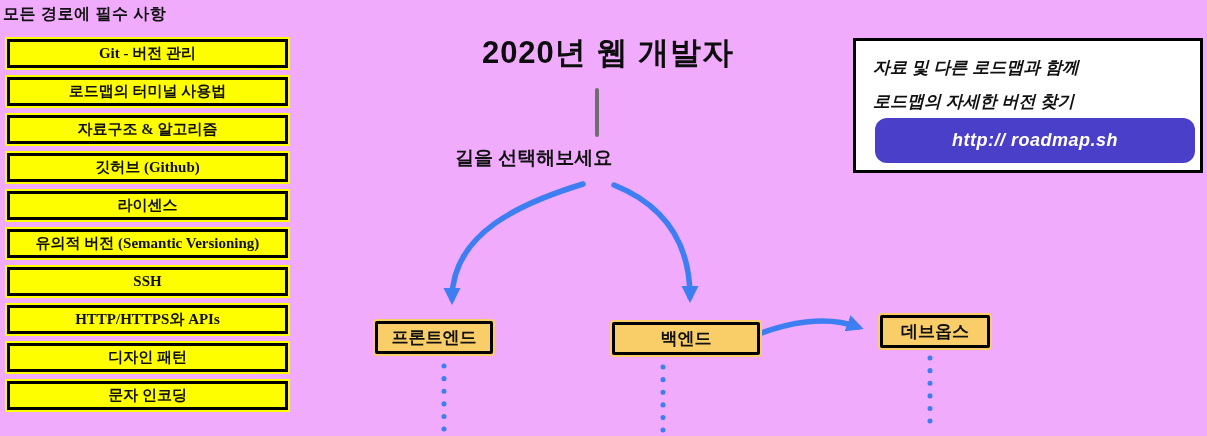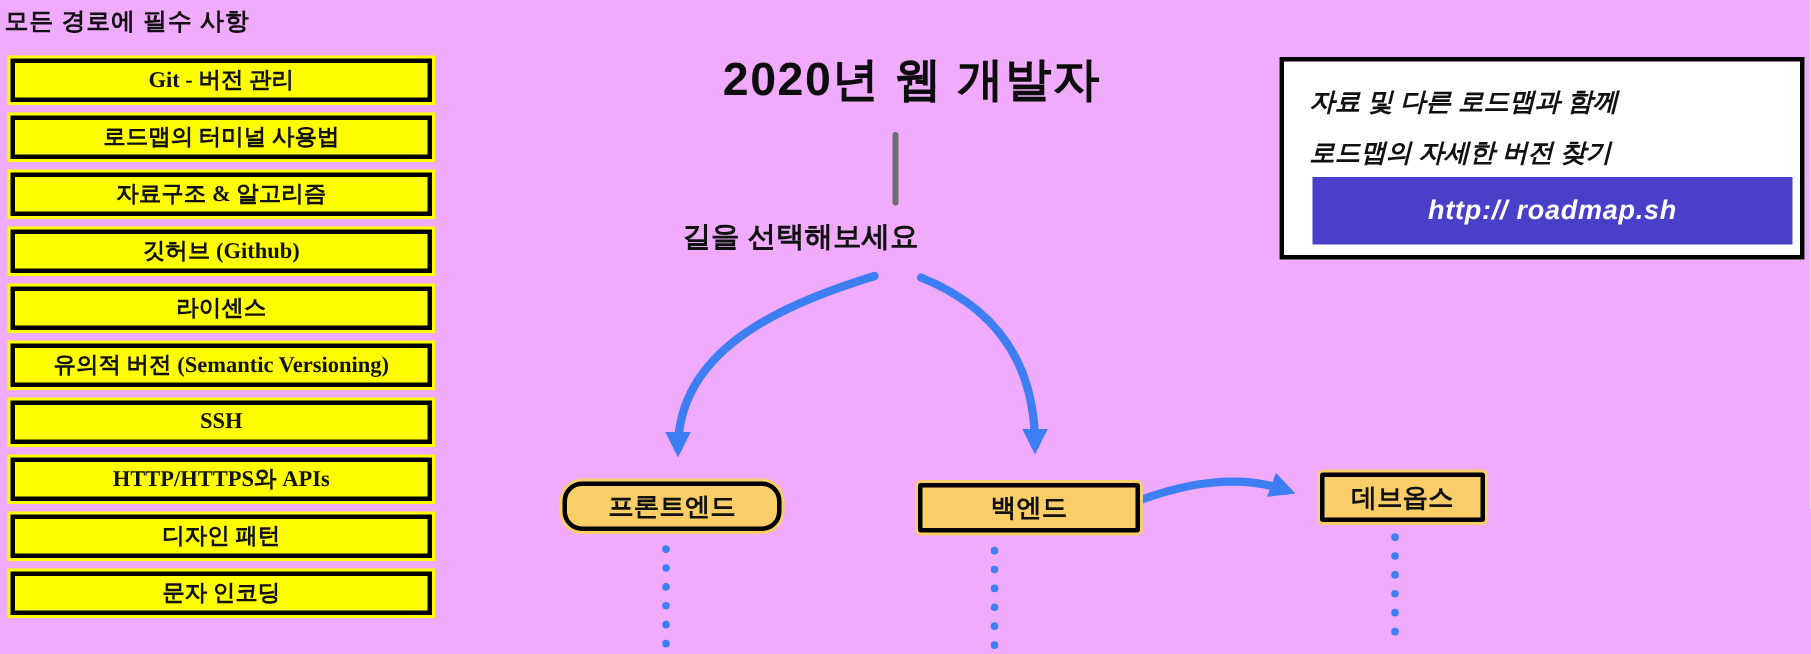"http:// roadmap.sh" .url-button { border-radius: 0 -> 12px }
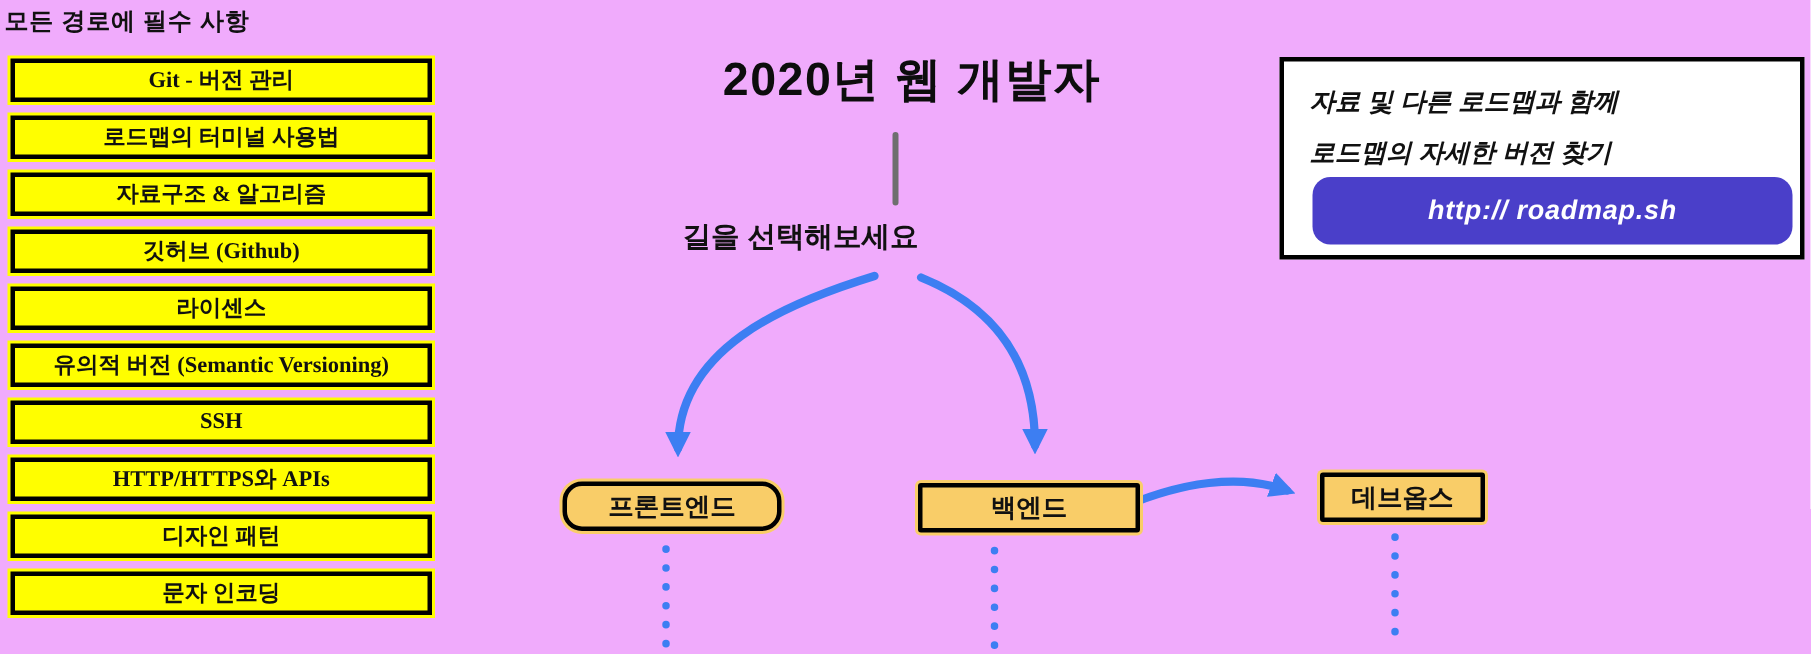"프론트엔드" .path-frontend { border-radius: 13px -> none; width: 146px -> 118px }
